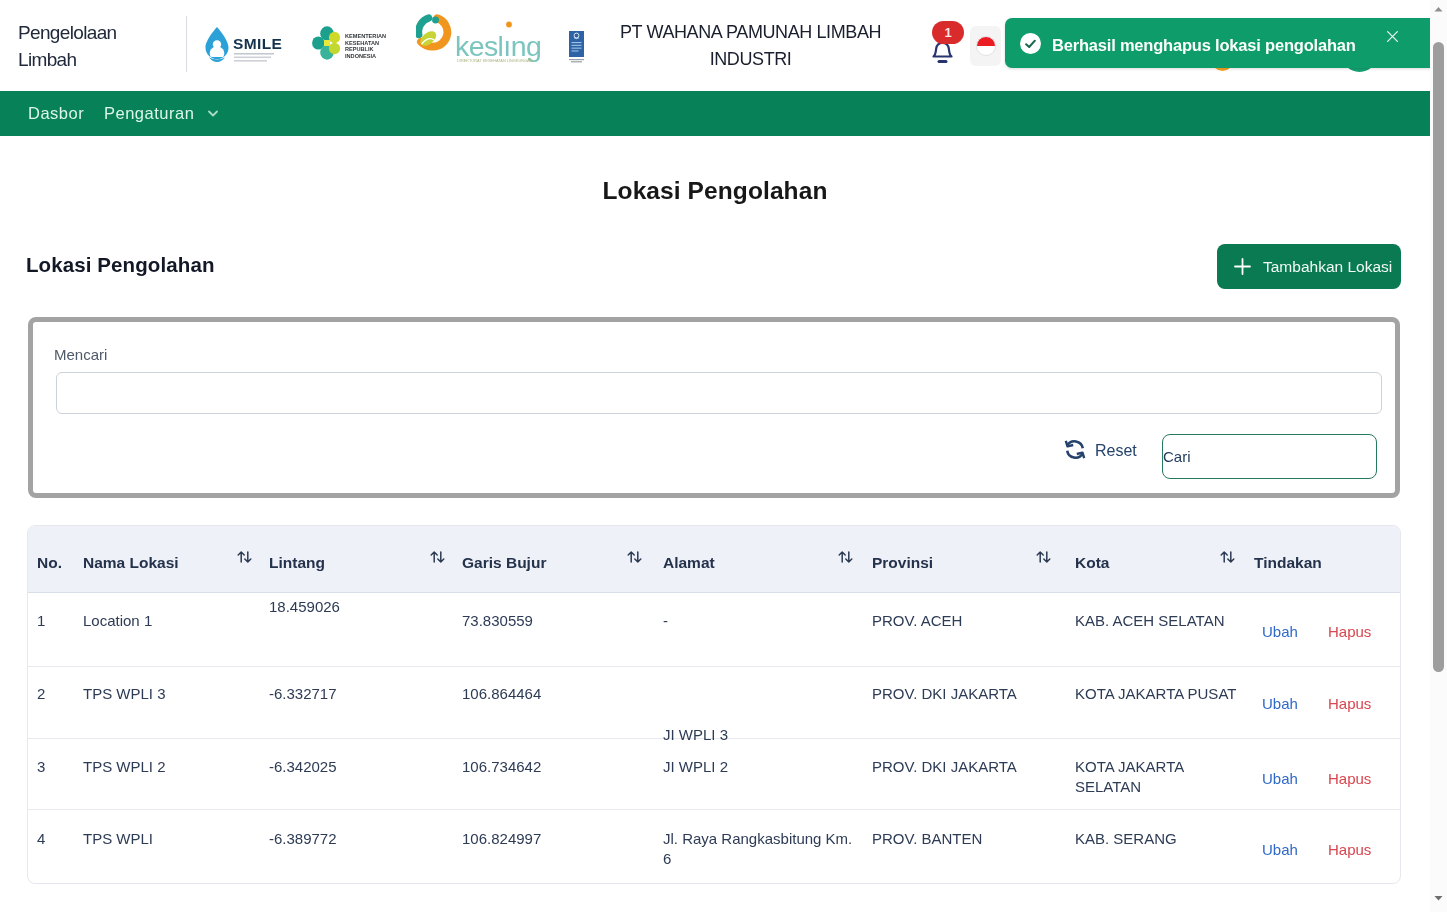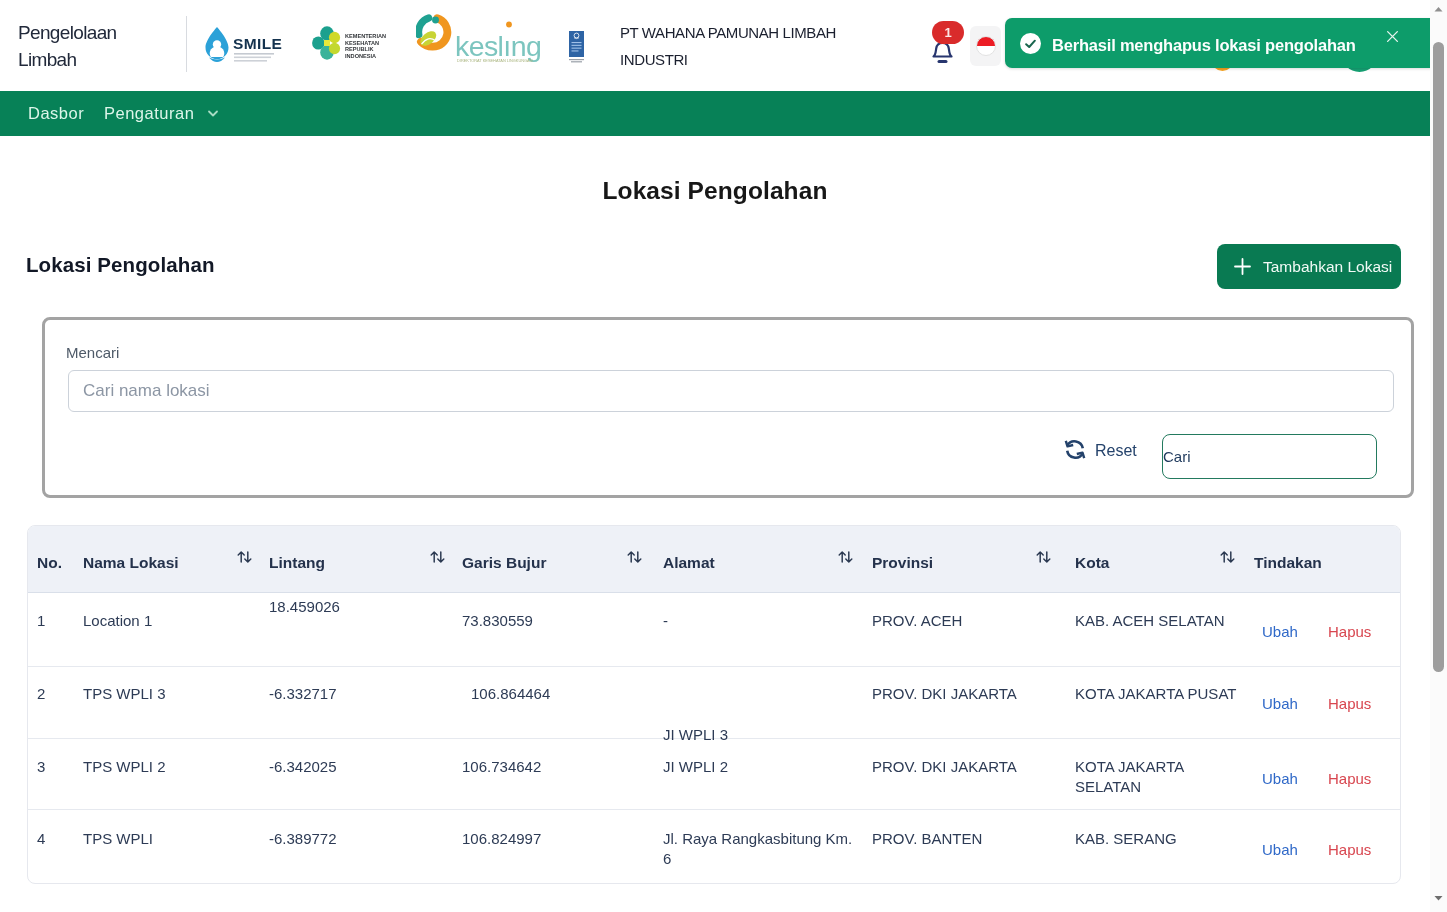"PT WAHANA PAMUNAH LIMBAH" .company { font-size: 15px -> 18px; text-align: none -> center }
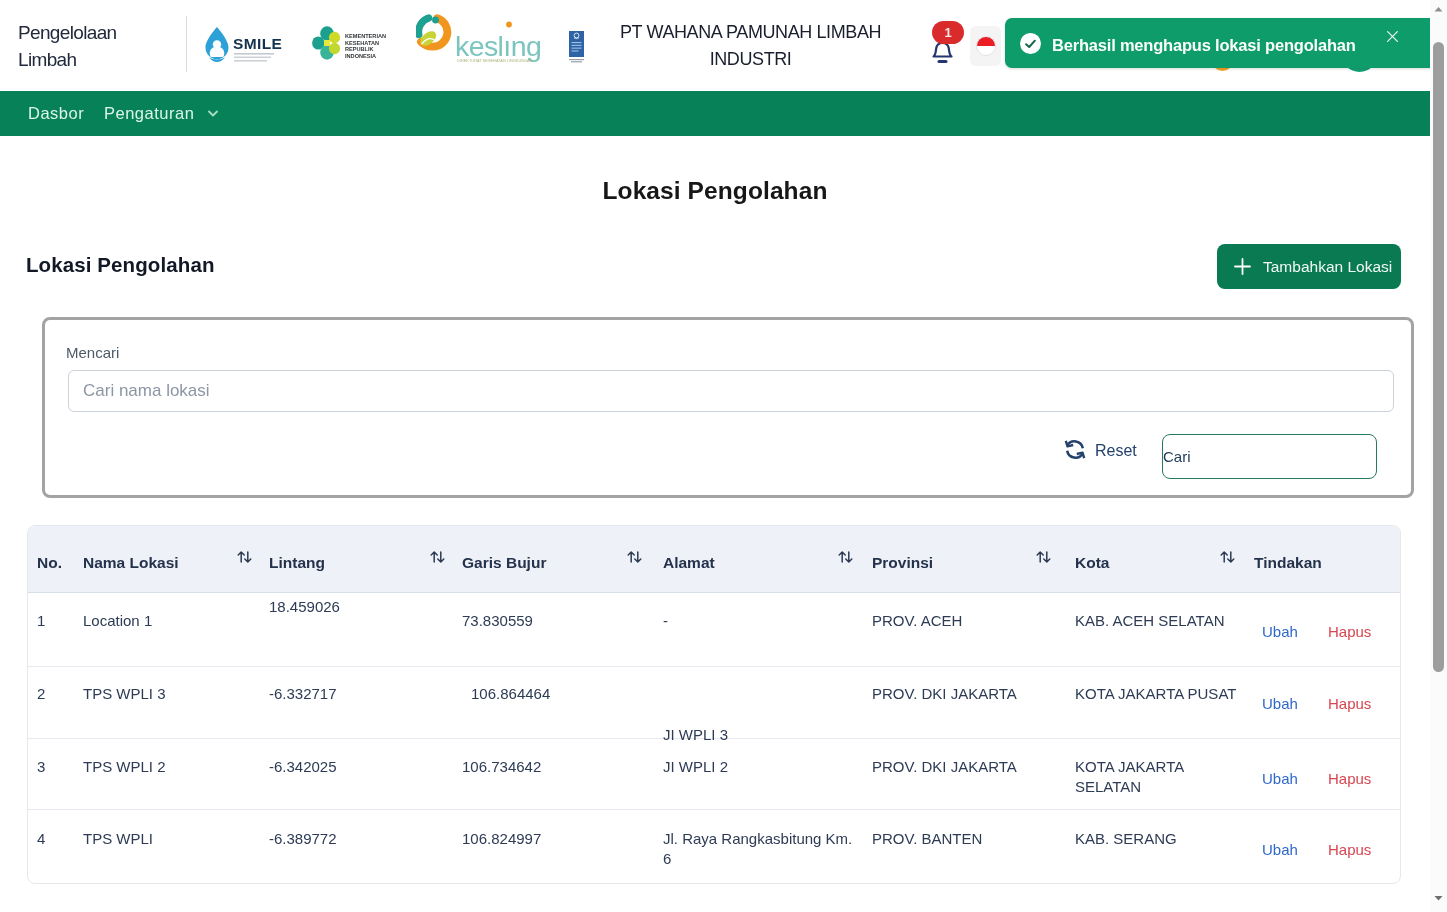"Mencari" .scard { border: 3px solid #a3a3a3 -> 5px solid #a3a3a3; margin-left: 14px -> none }
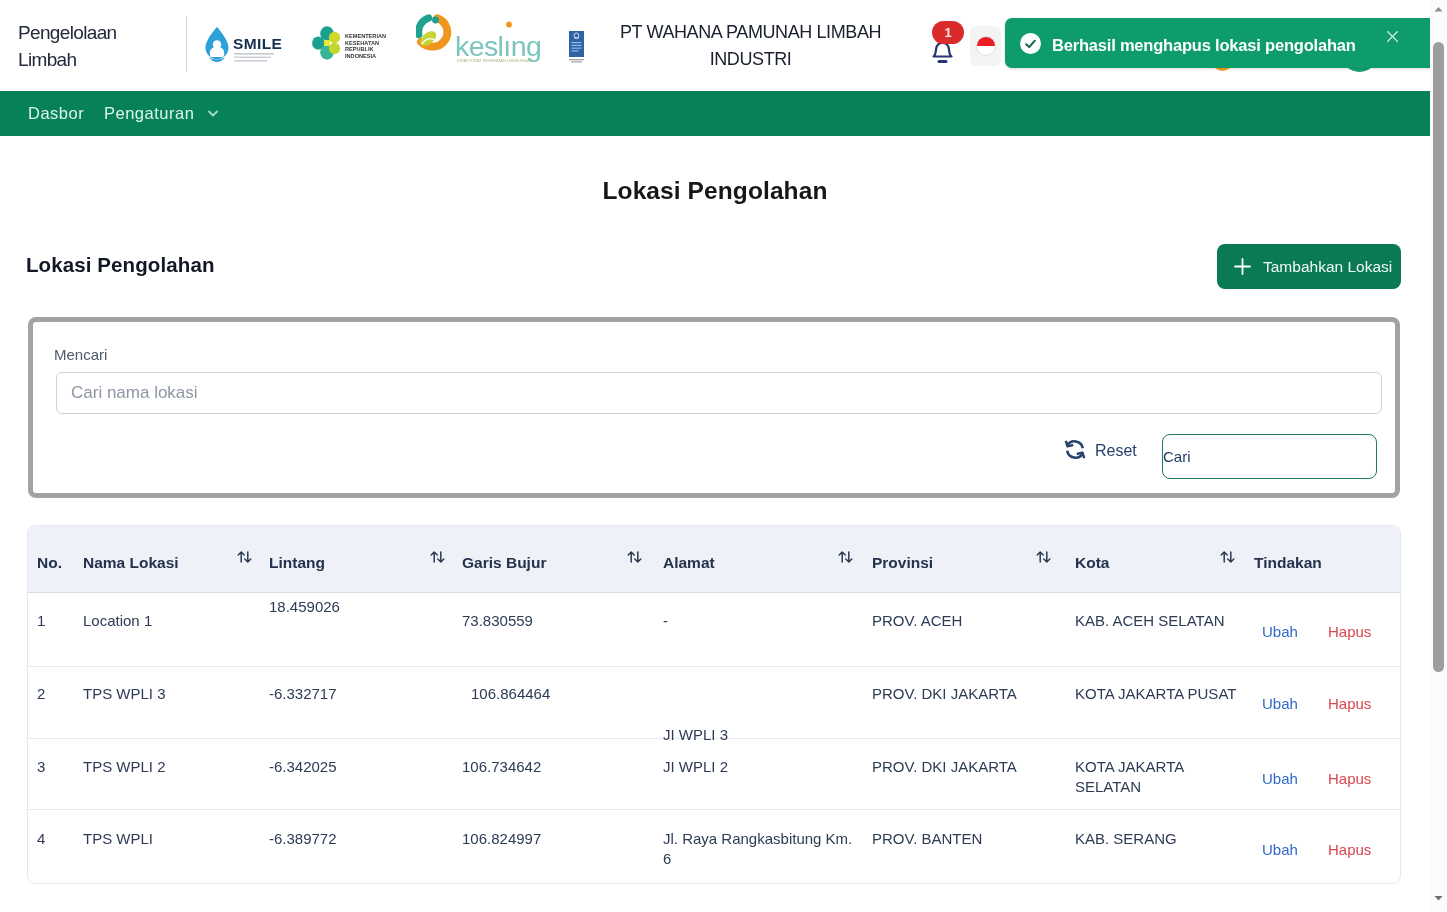"Cari nama lokasi" div.ph { html: <div>Cari nama lokasi</div> -> none }
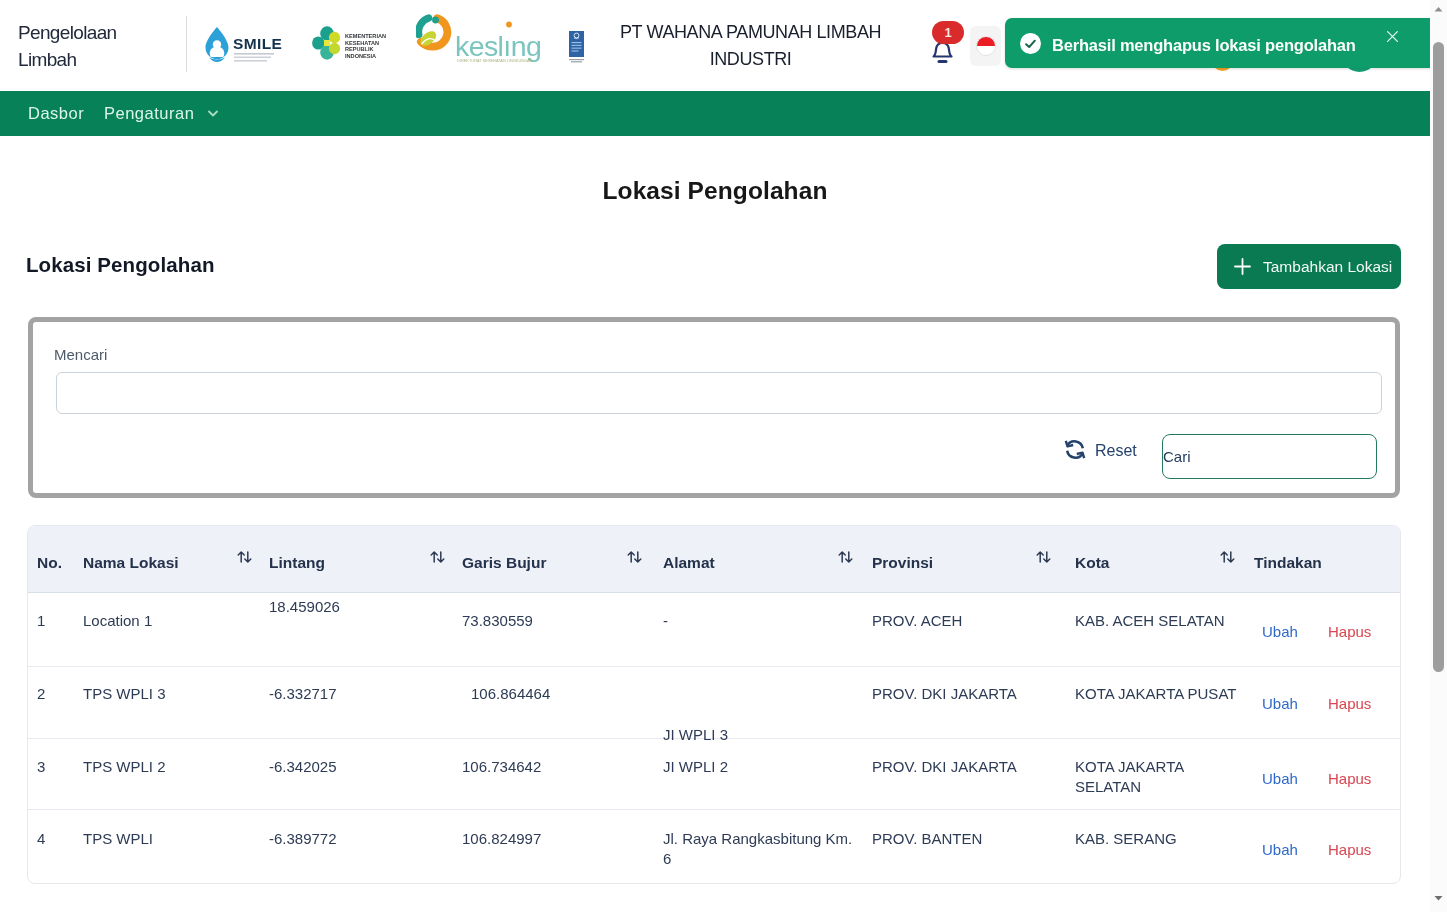"106.864464" span.td { margin-left: 9px -> none }
